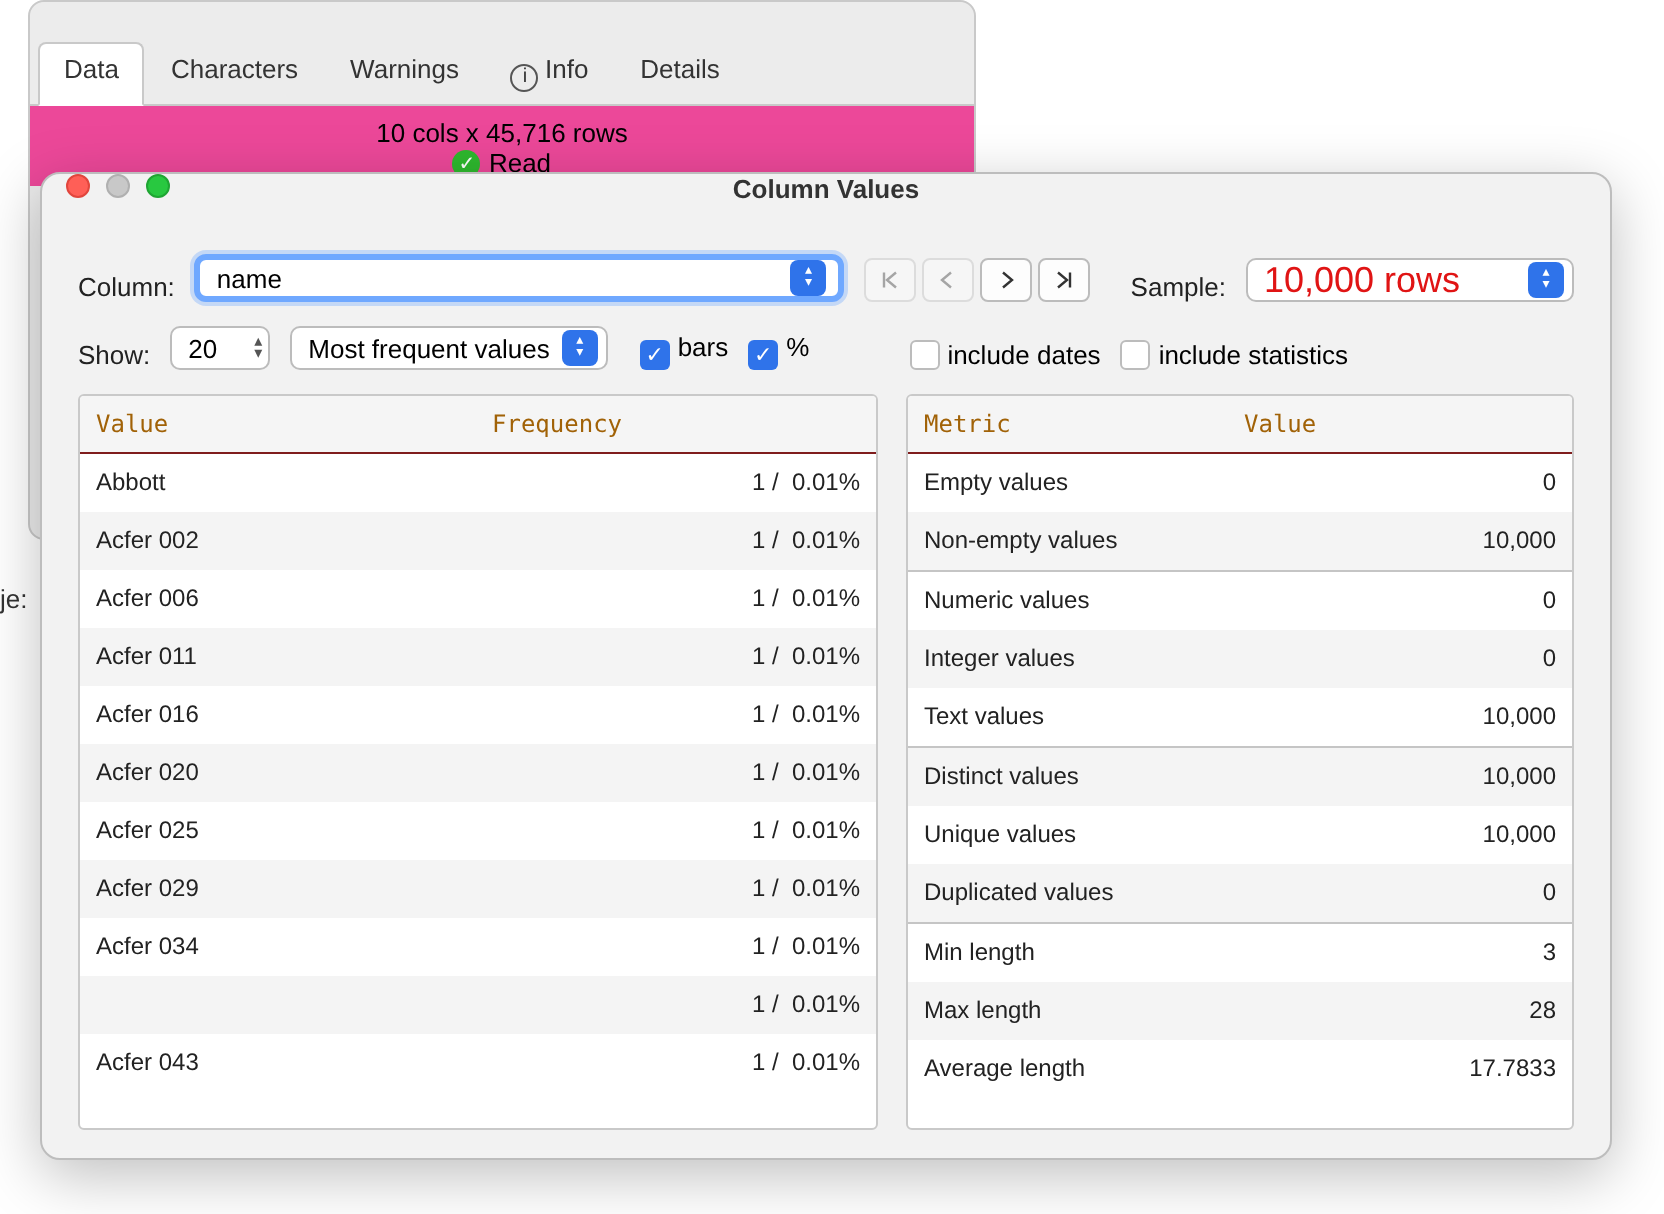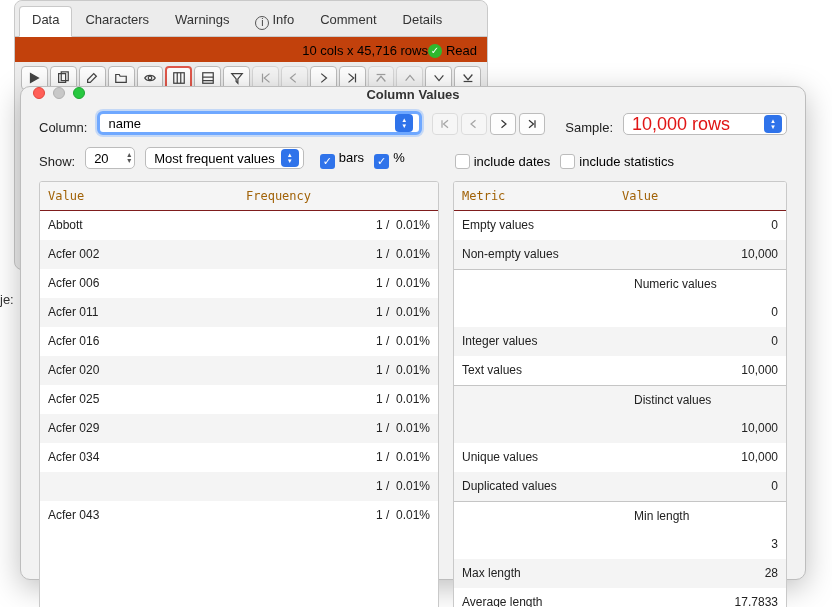"Data" .tabs { padding: 4px 4px 0 4px -> 19px 4px 0 4px }
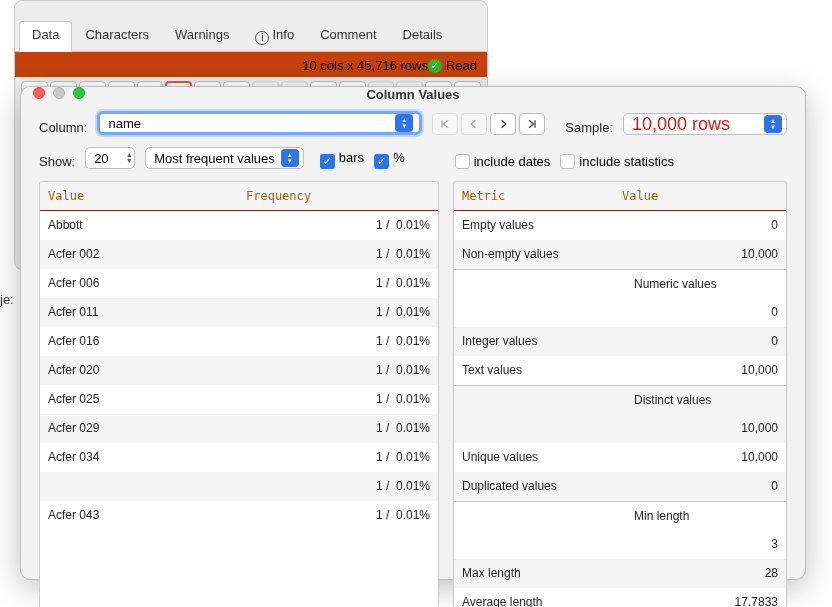"Comment" div.tab { html: <div>Comment</div> -> none }
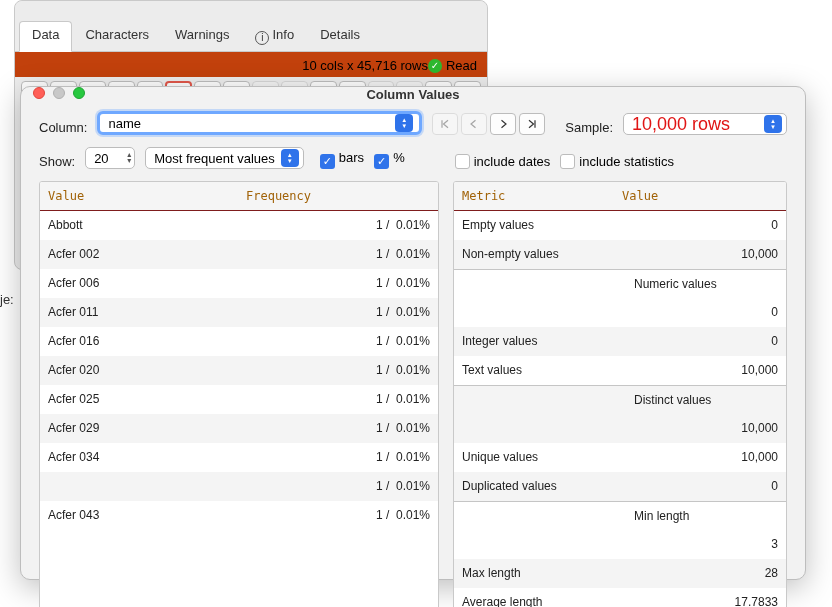"10 cols x 45,716 rows" .bg-status { background: #c2410c -> #ec4899; flex-direction: none -> column; justify-content: flex-end -> center }
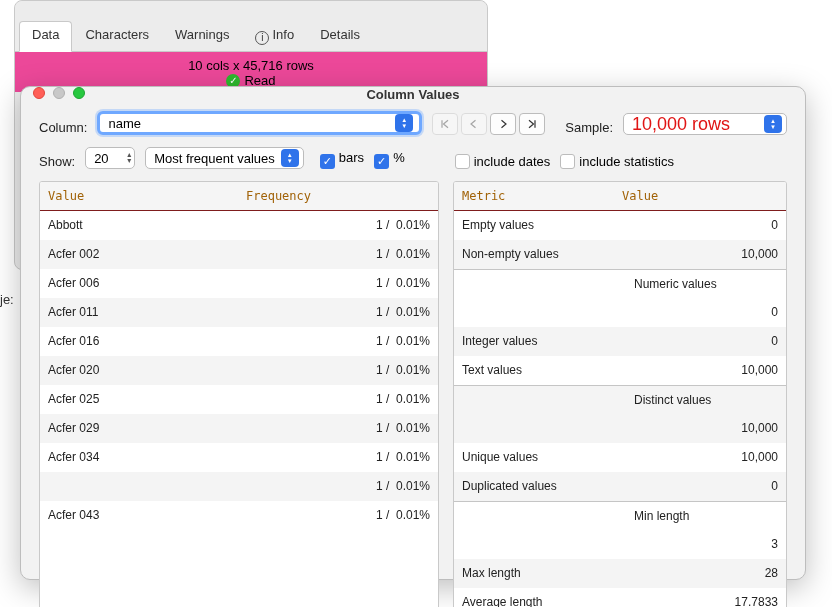"Numeric values" .metric-group-sep { flex-direction: column -> none }
